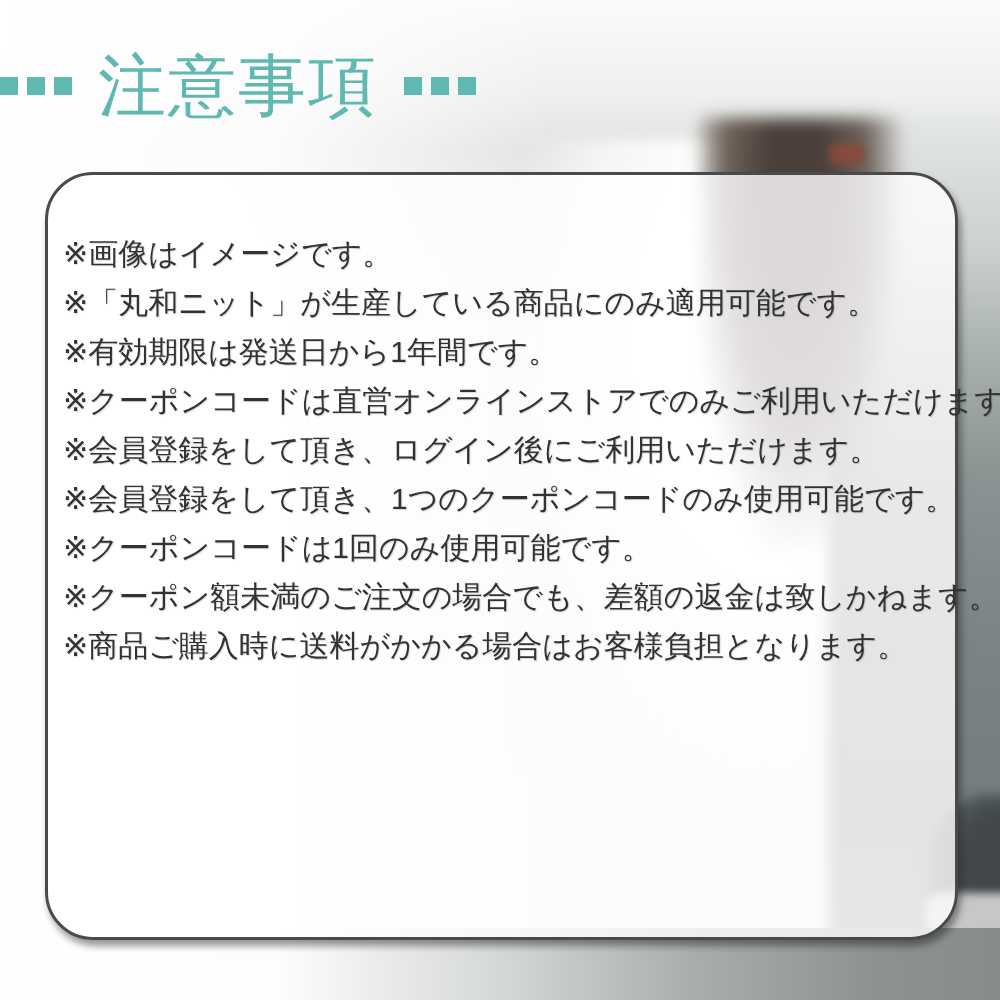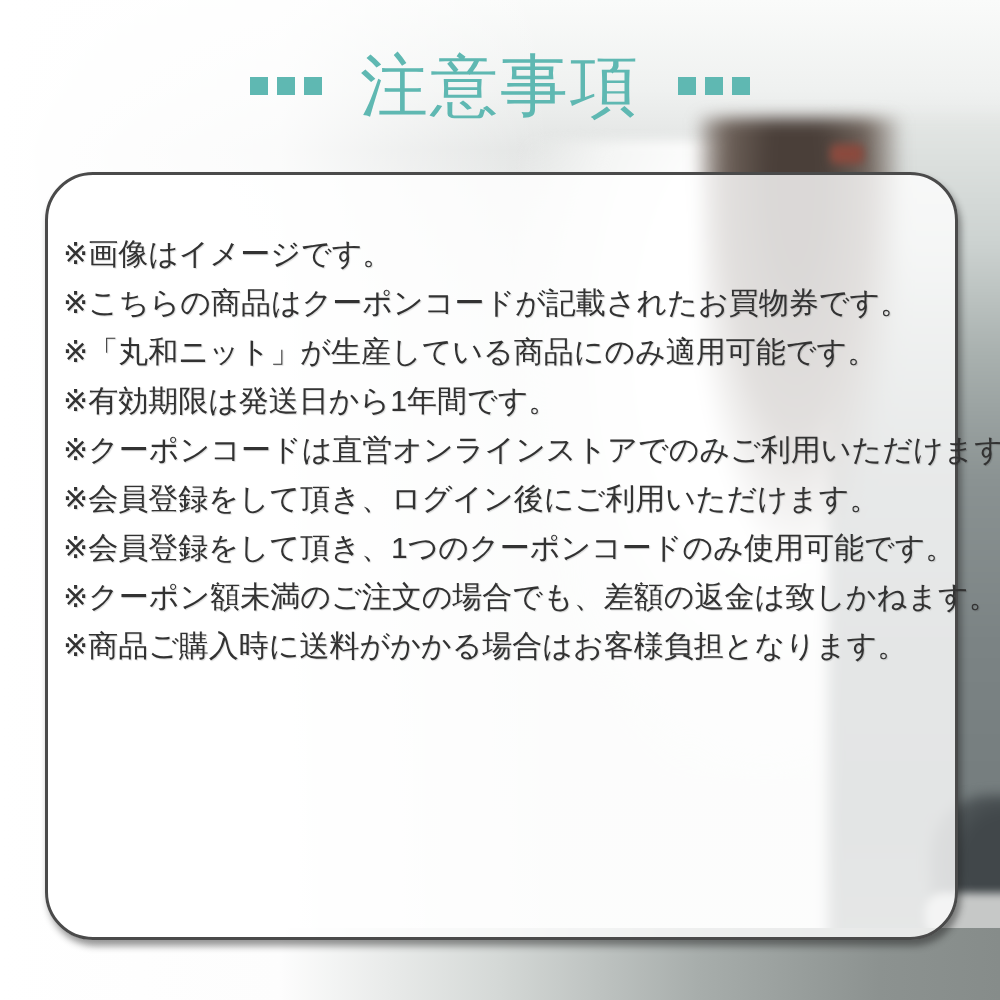"注意事項" .title-row { gap: 38px -> 26px; justify-content: center -> none }
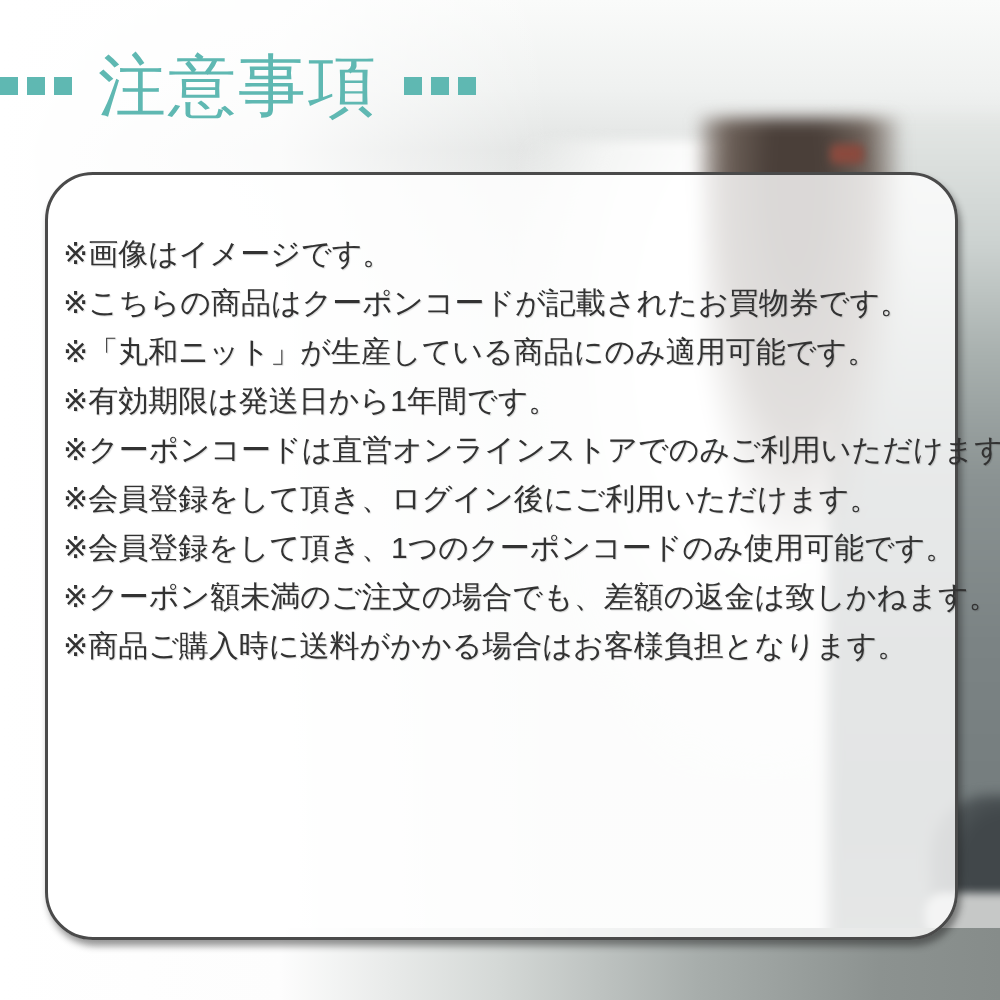"※こちらの商品はクーポンコードが記載されたお買物券です。" li { html: <li> <span>※こちらの商品はクーポンコードが記載されたお買物券です。</span> </li> -> none }
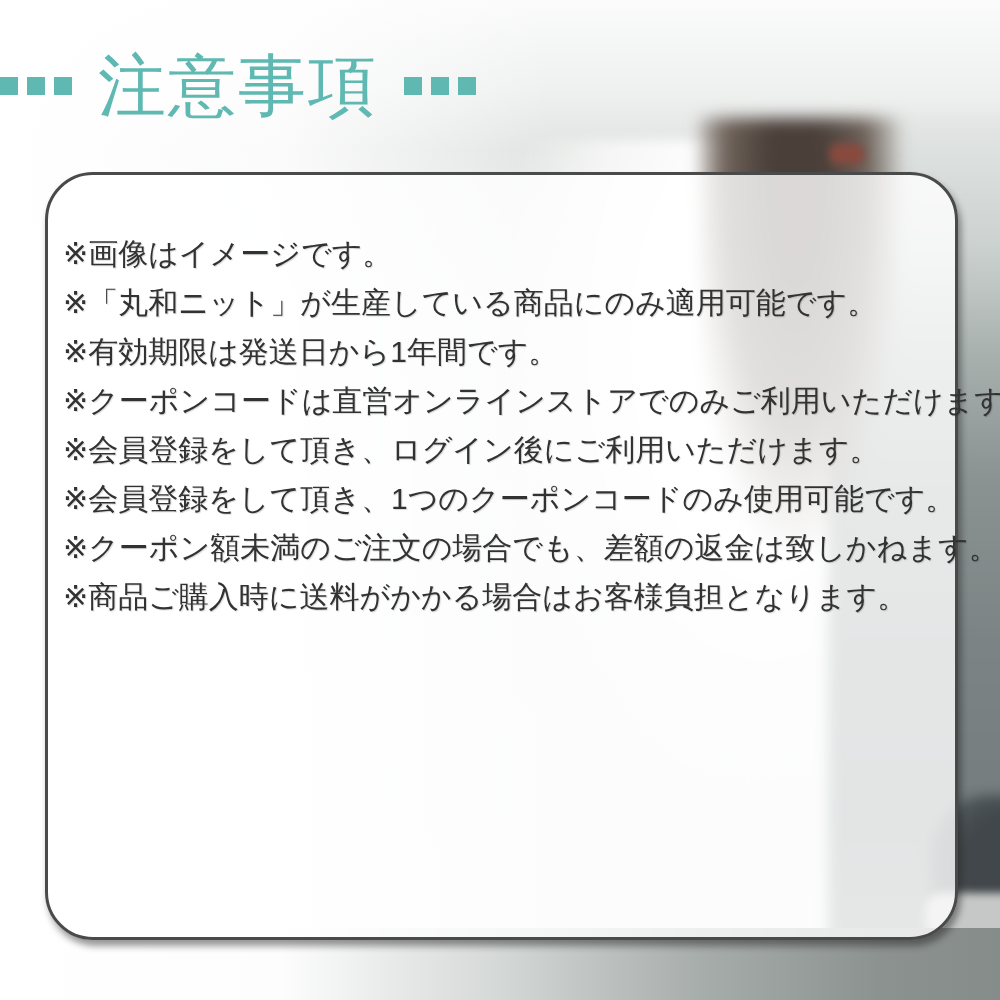"※クーポンコードは1回のみ使用可能です。" li { html: none -> <li> <span>※クーポンコードは1回のみ使用可能です。</span> </li> }
